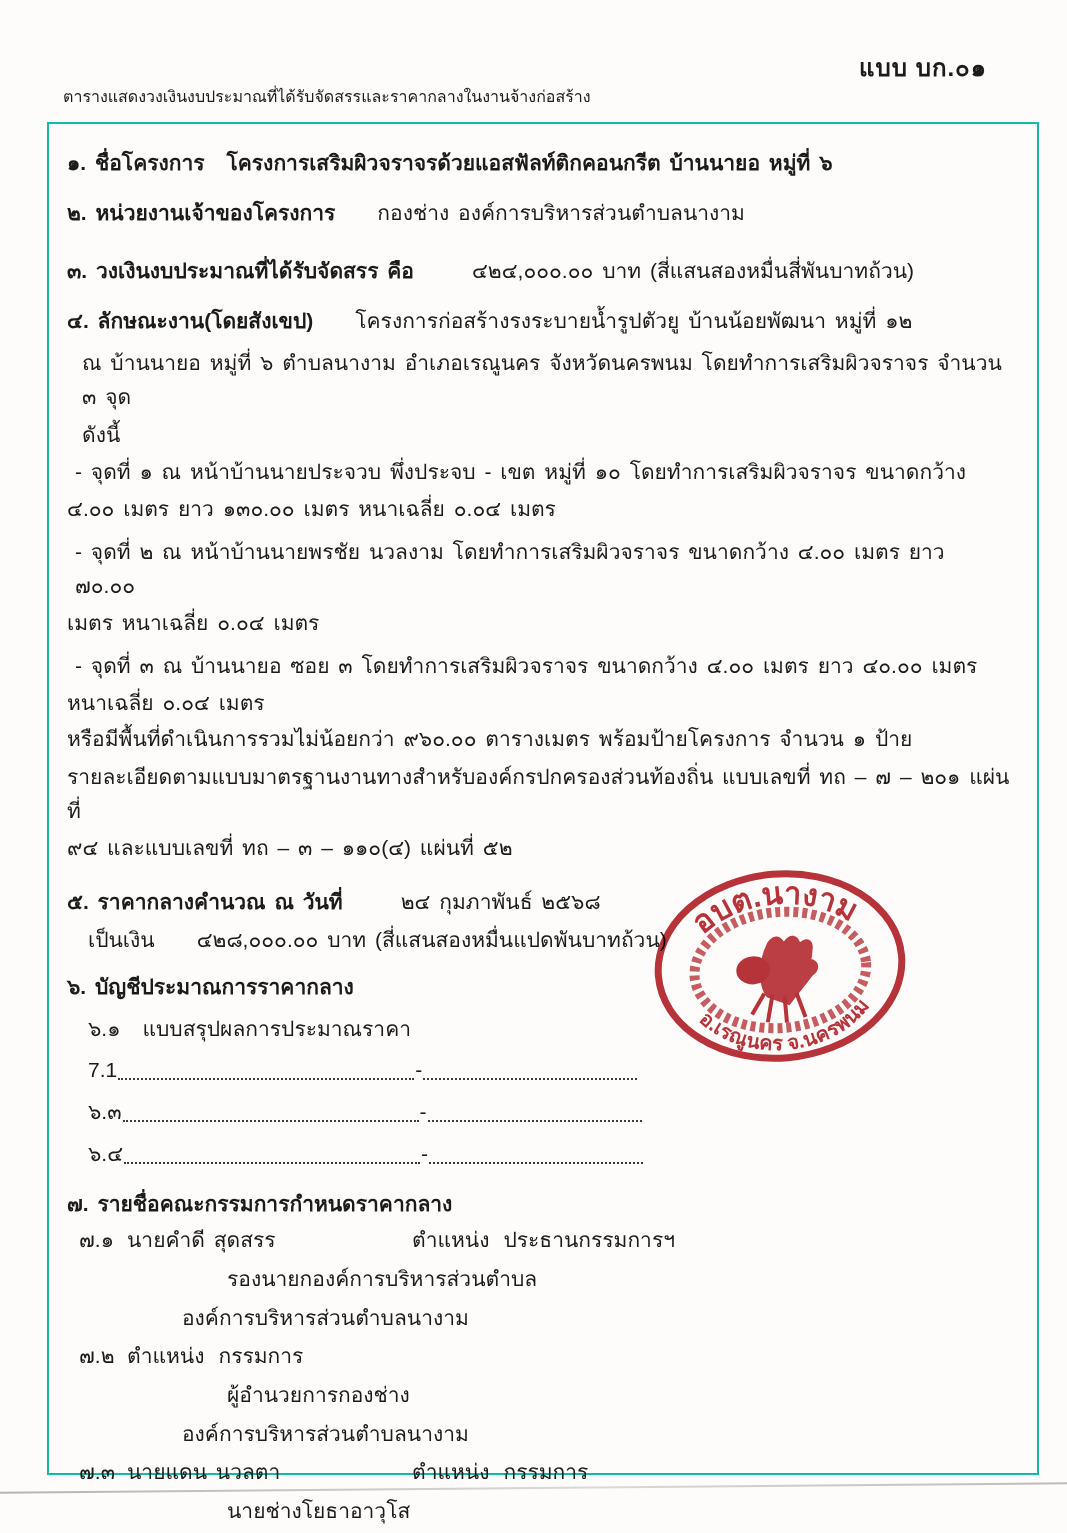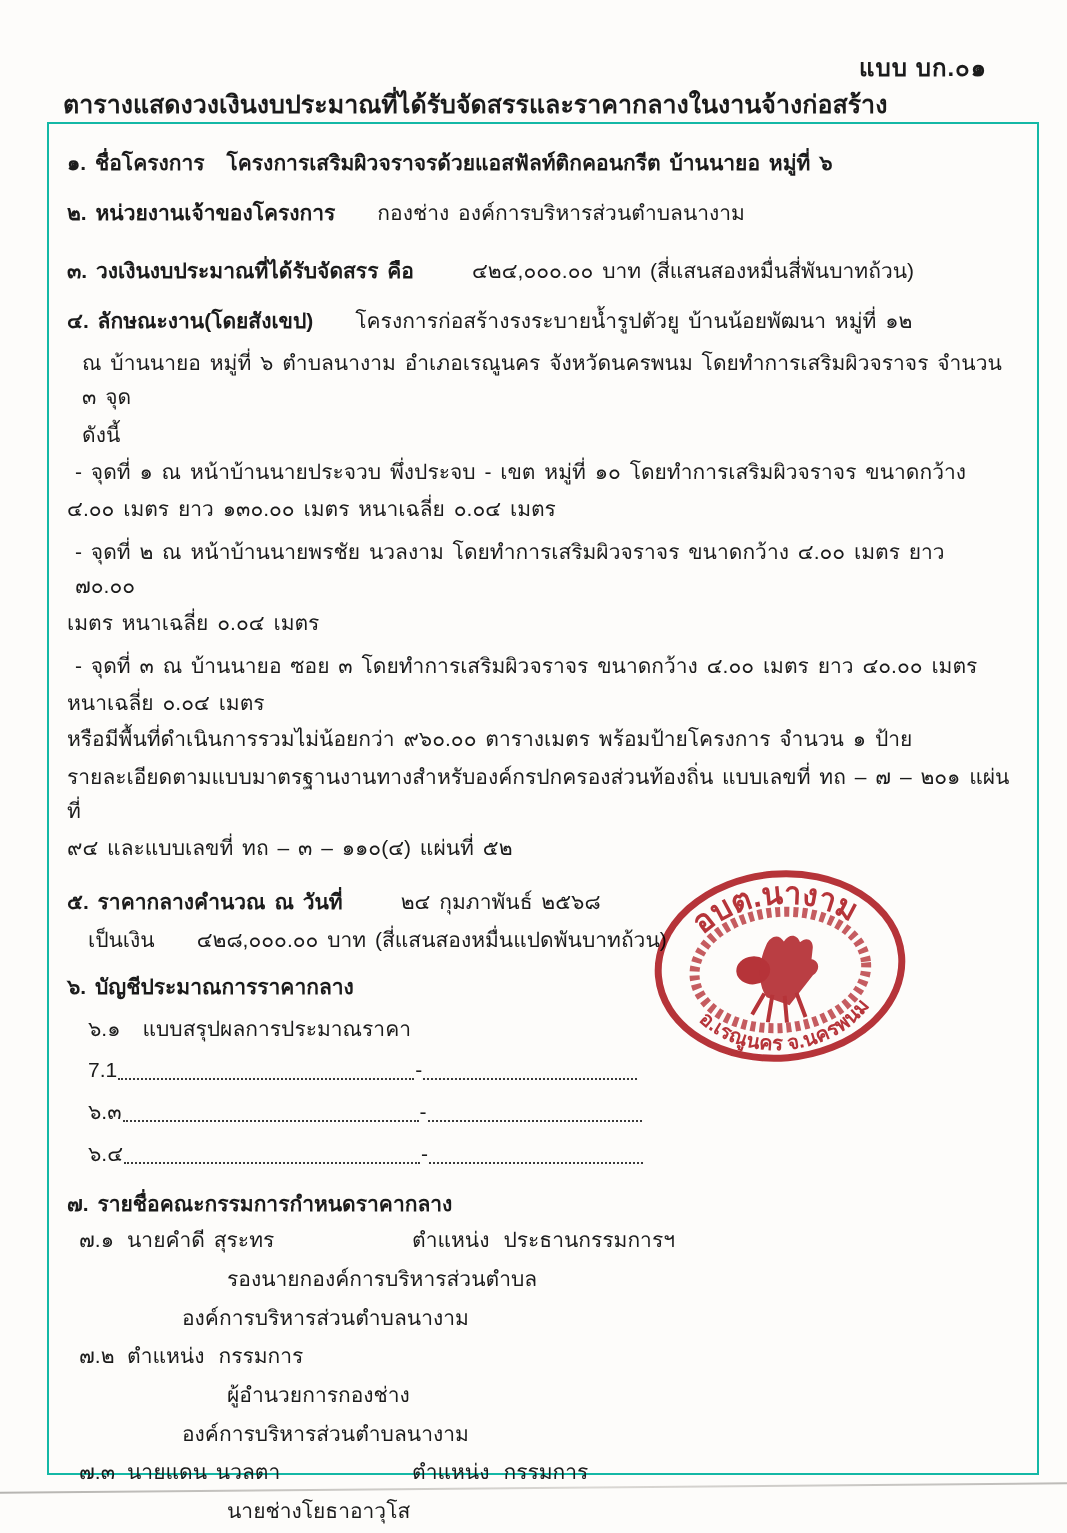"ตารางแสดงวงเงินงบประมาณที่ได้รับจัดสรรแล" .doc-title { font-size: 25px -> 16px; font-weight: 700 -> 400 }
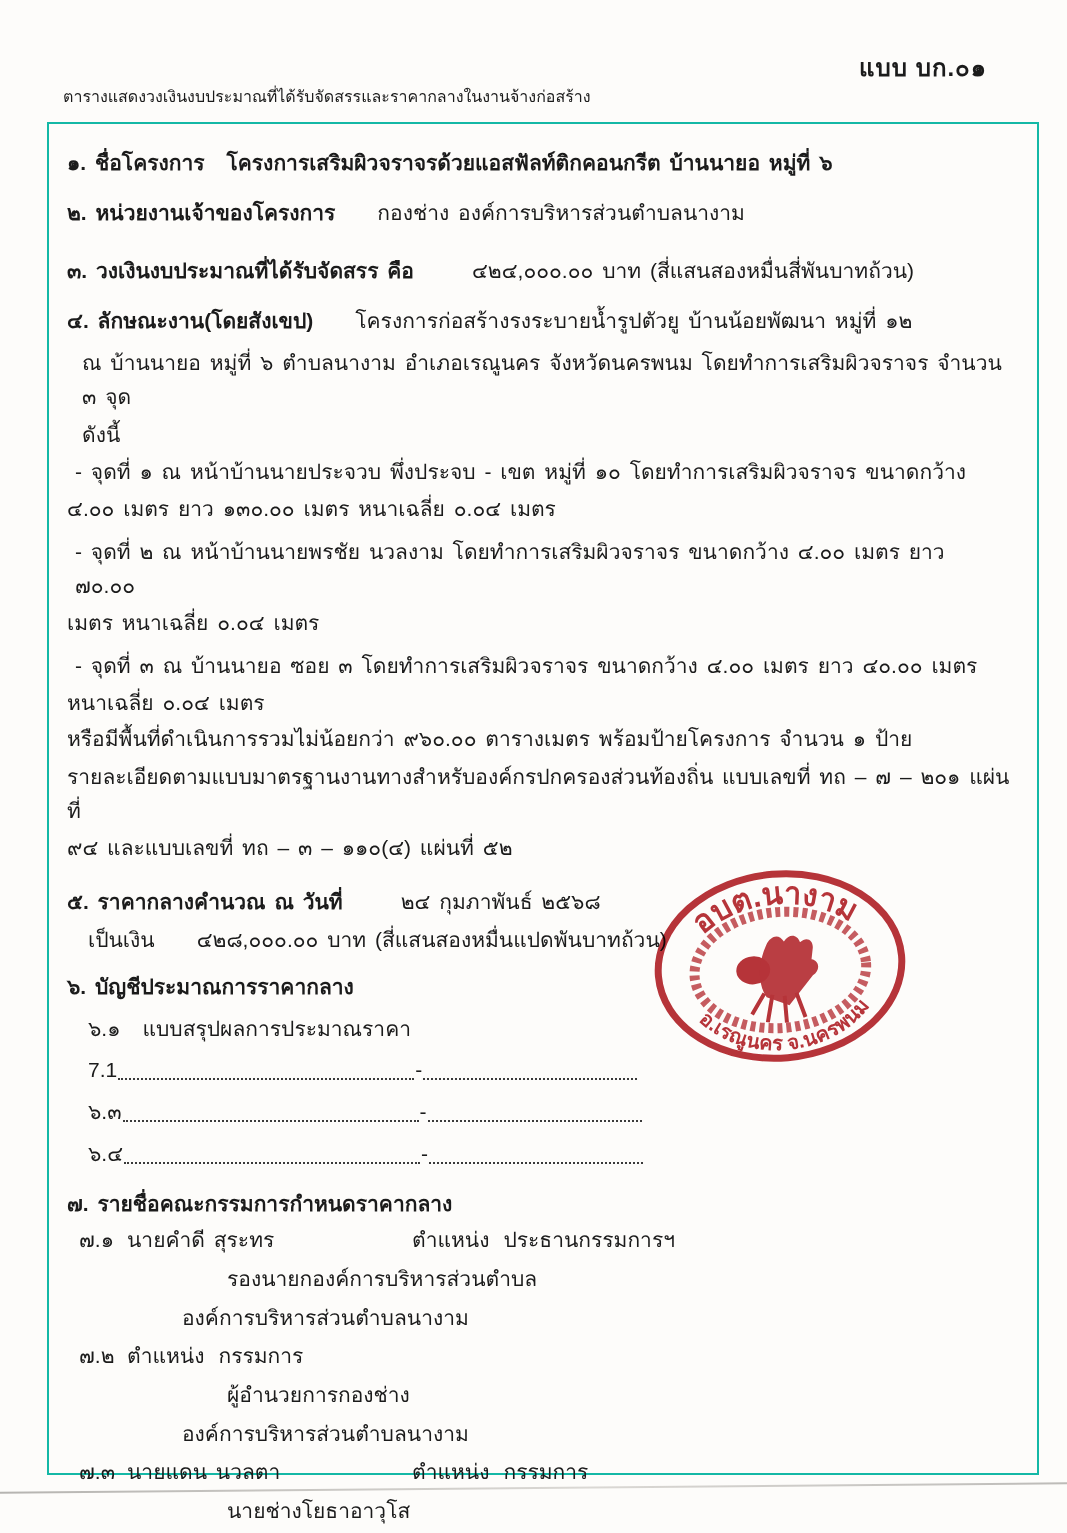"นายคำดี สุระทร" span.m-name { text: สุระทร -> สุดสรร }
